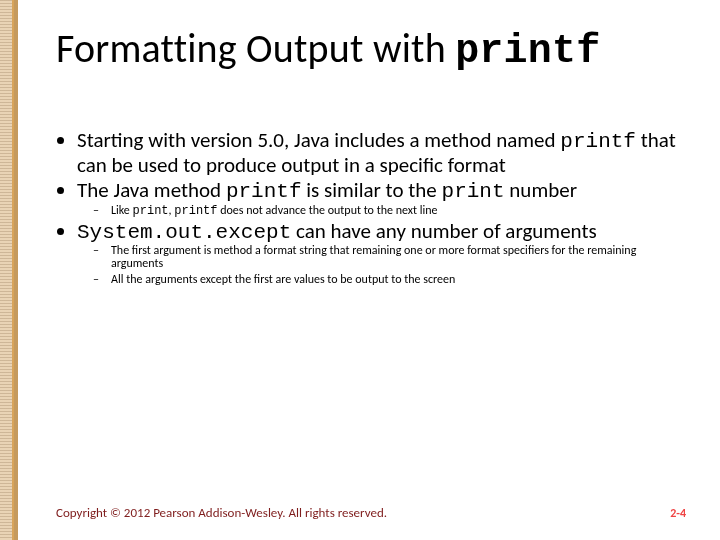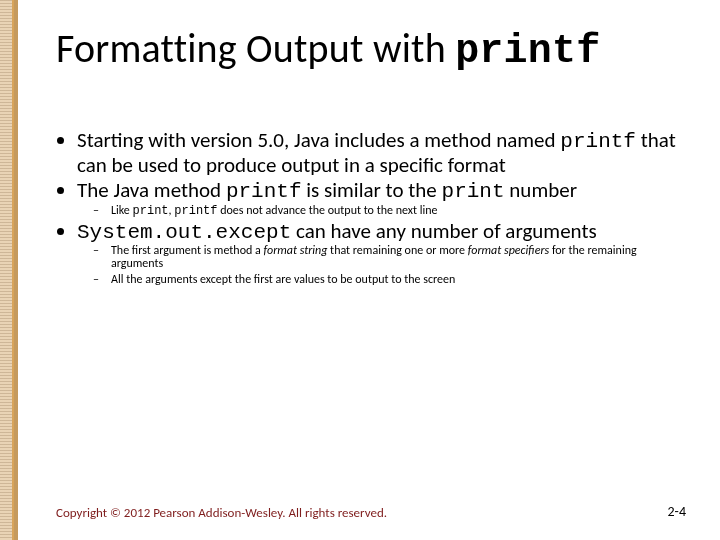"format string" .italic { font-style: italic -> none }
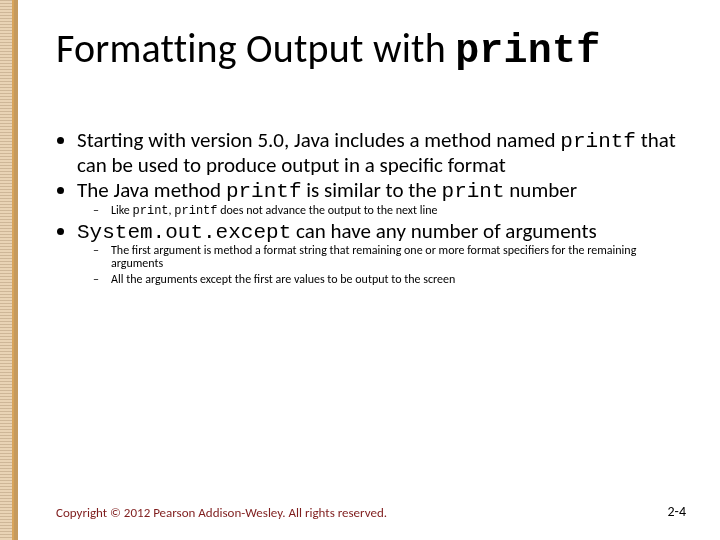"2-4" .footer-right { color: #000000 -> #ef4444; font-size: 14px -> 12px; font-weight: none -> bold }
